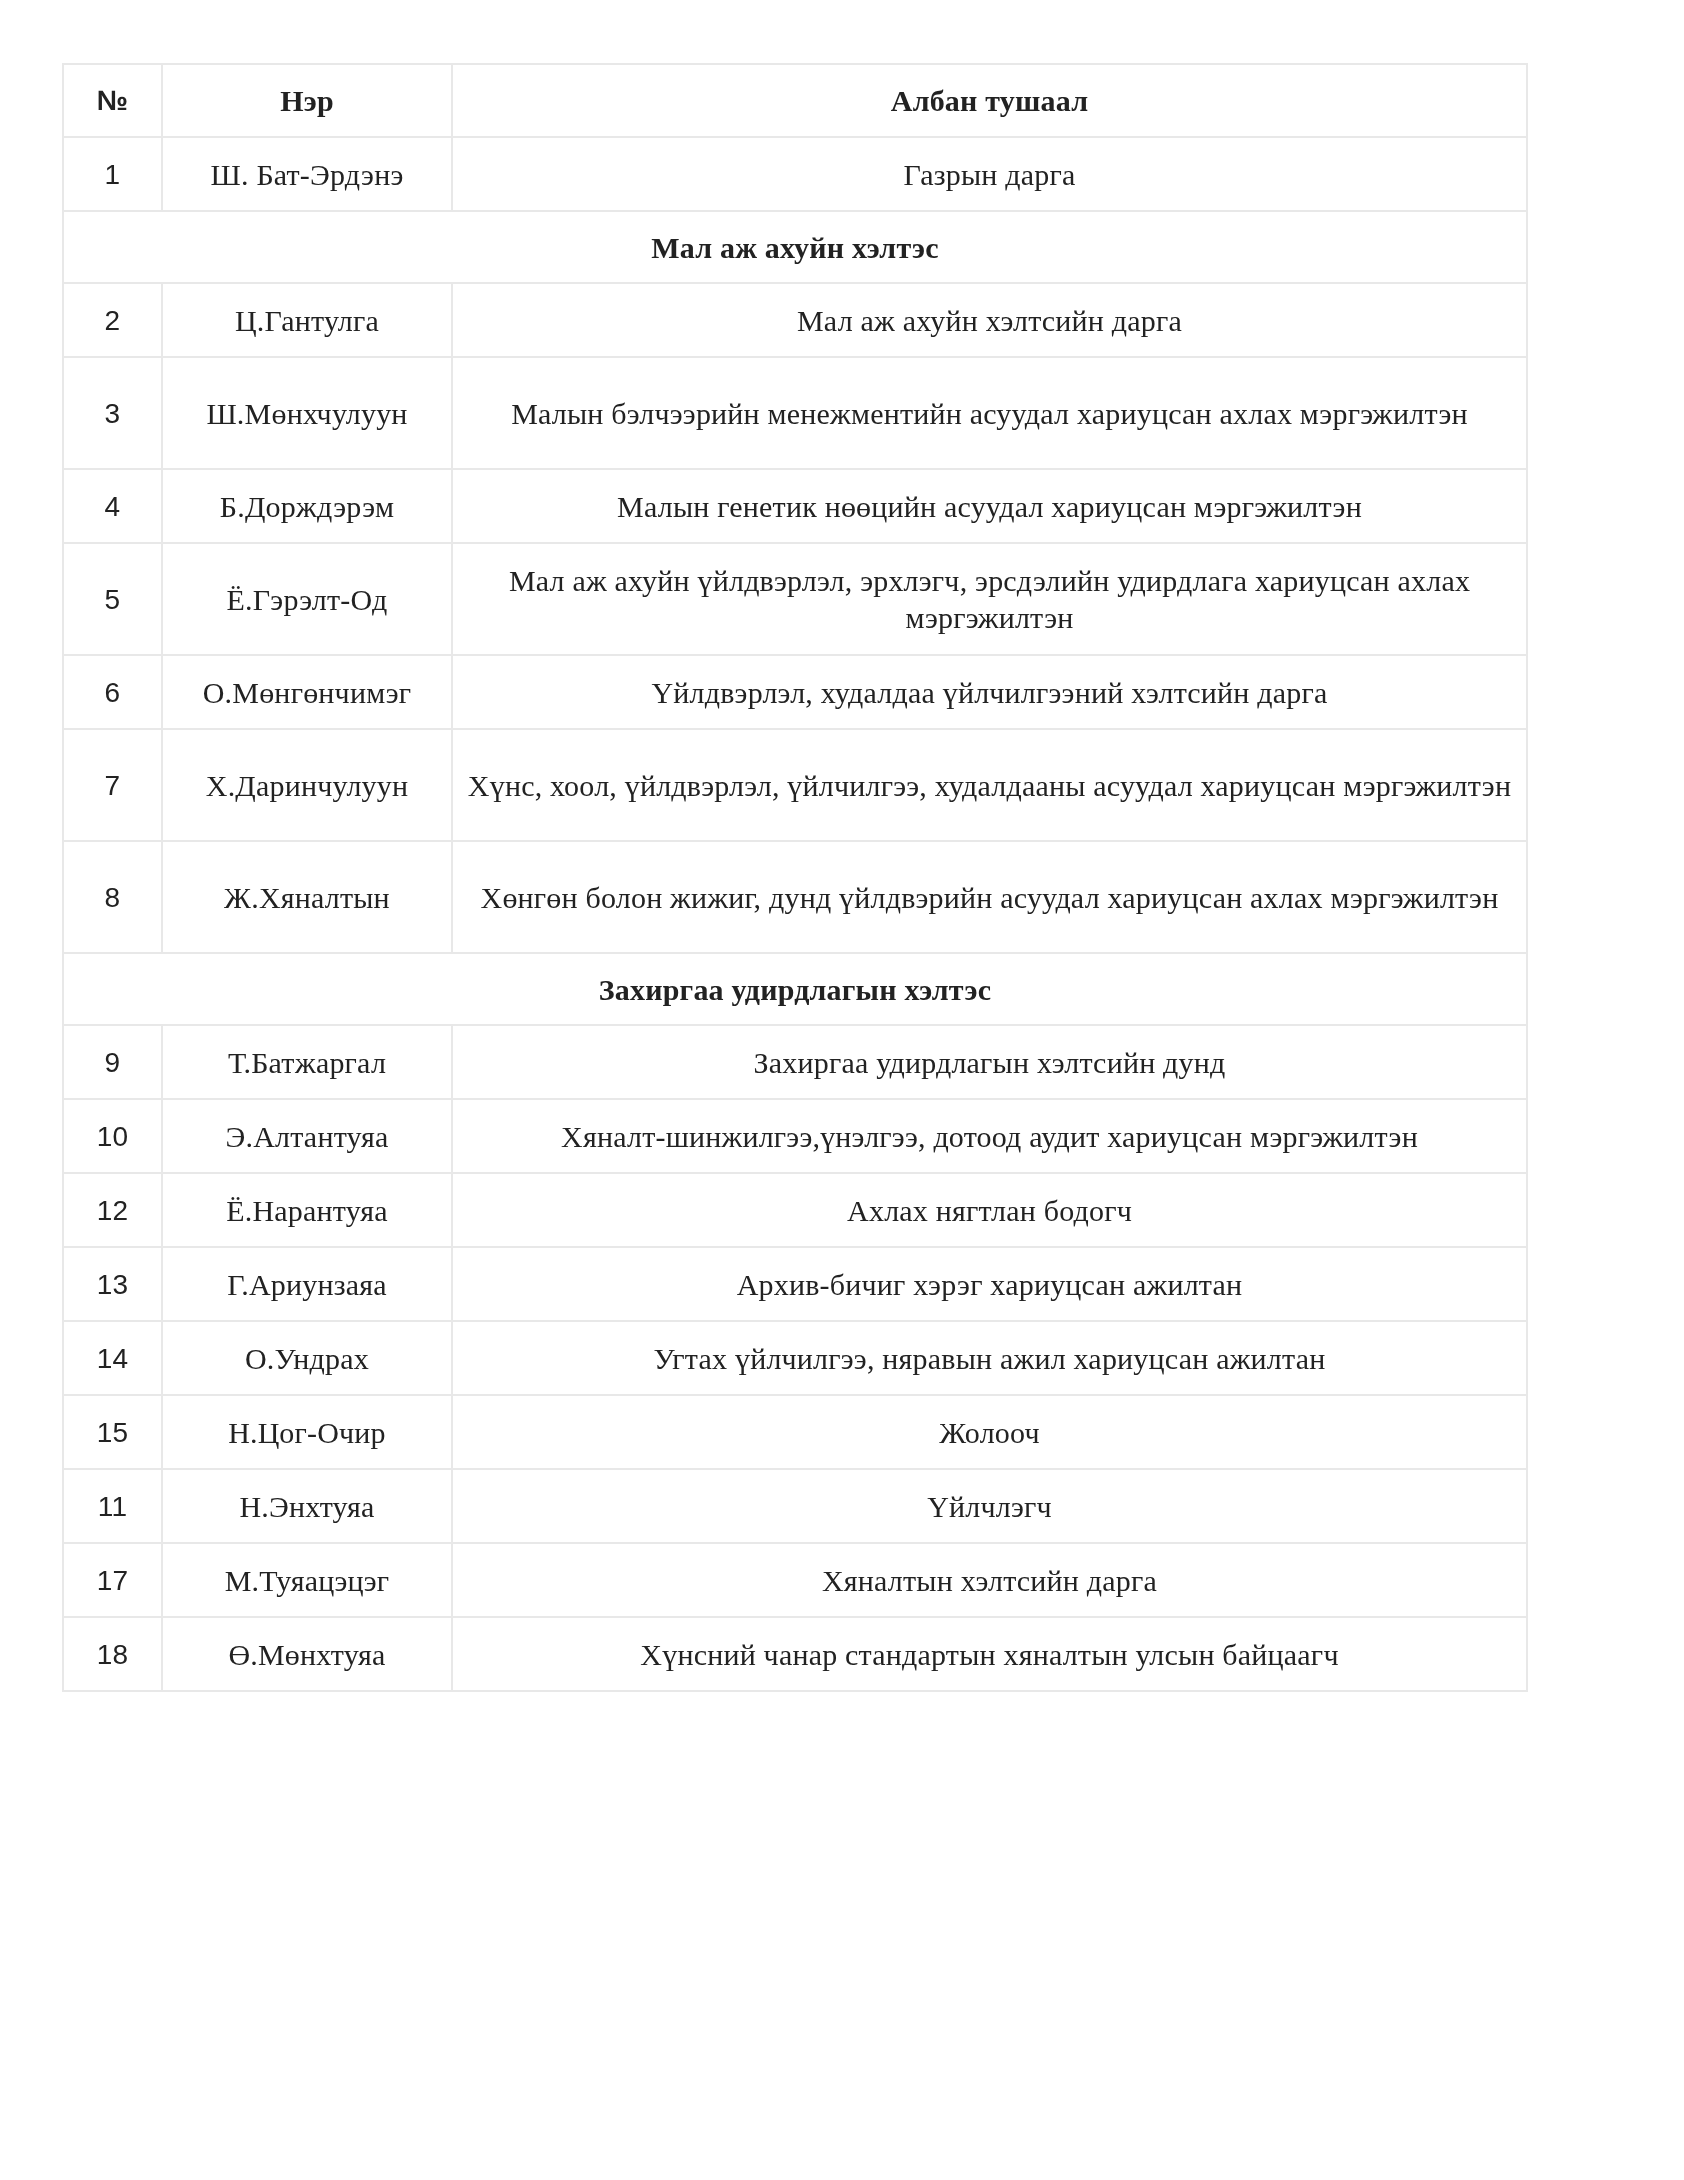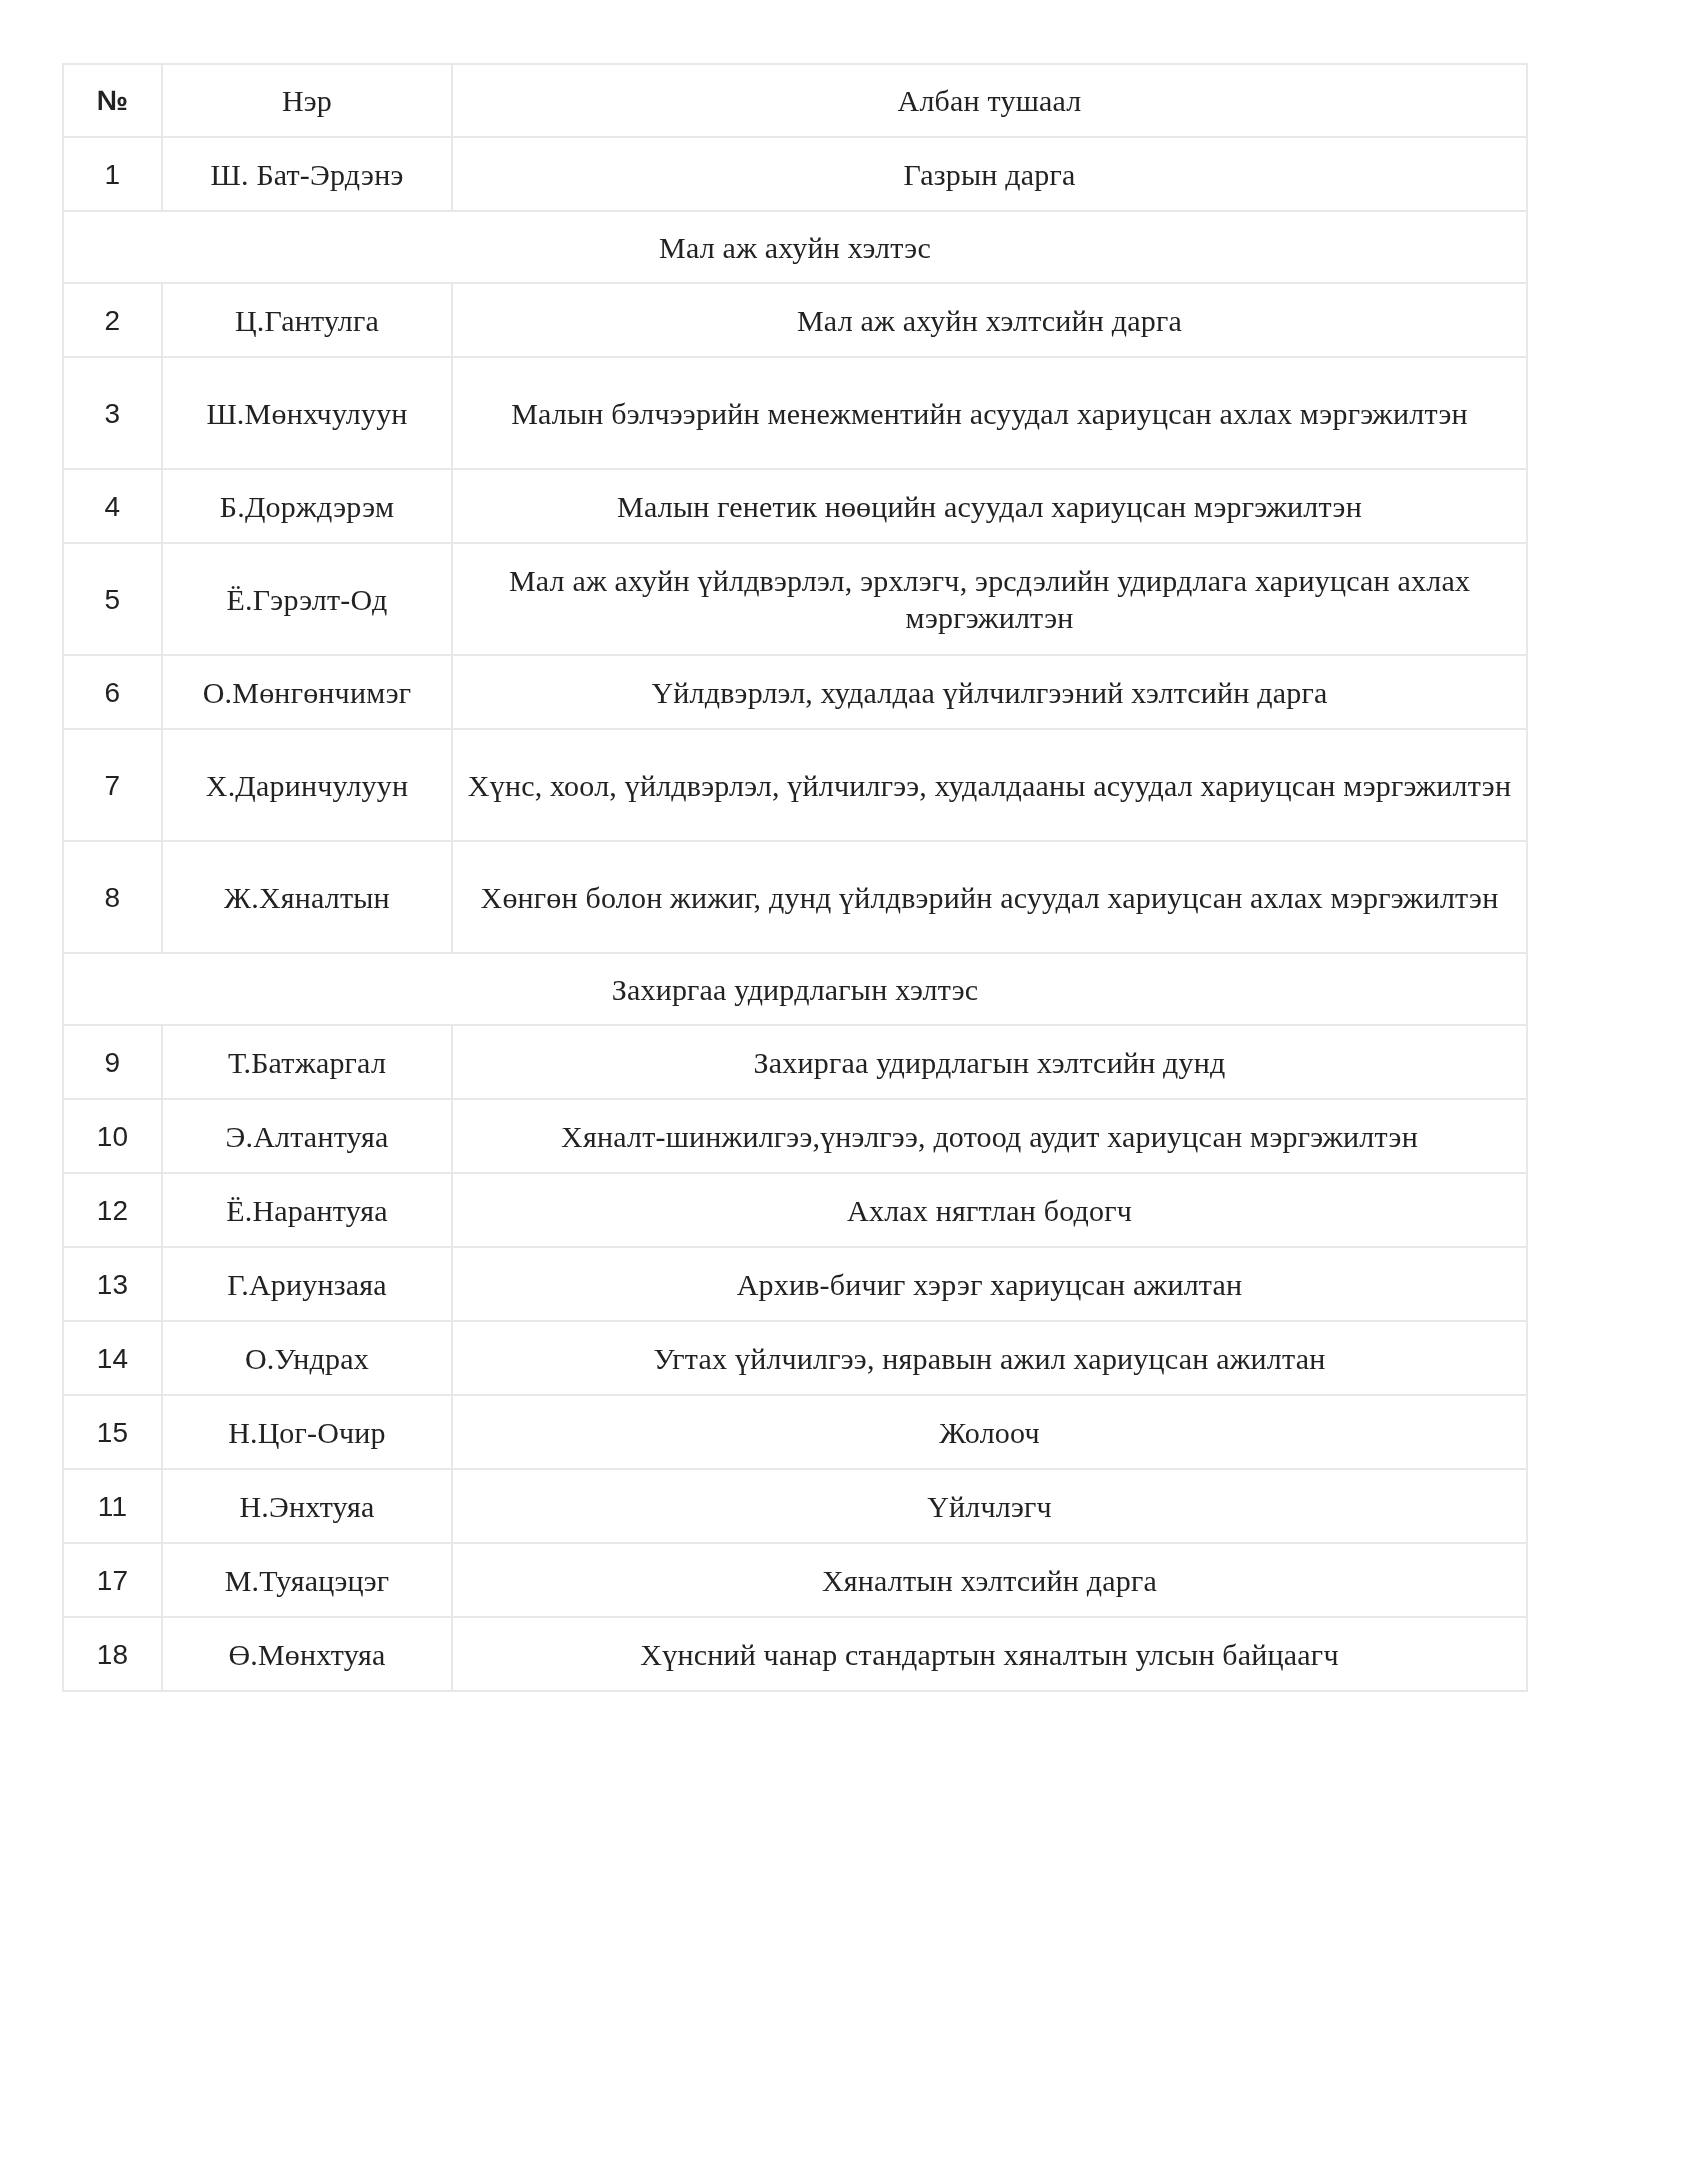"Нэр" .staff-table th { font-weight: normal -> bold }
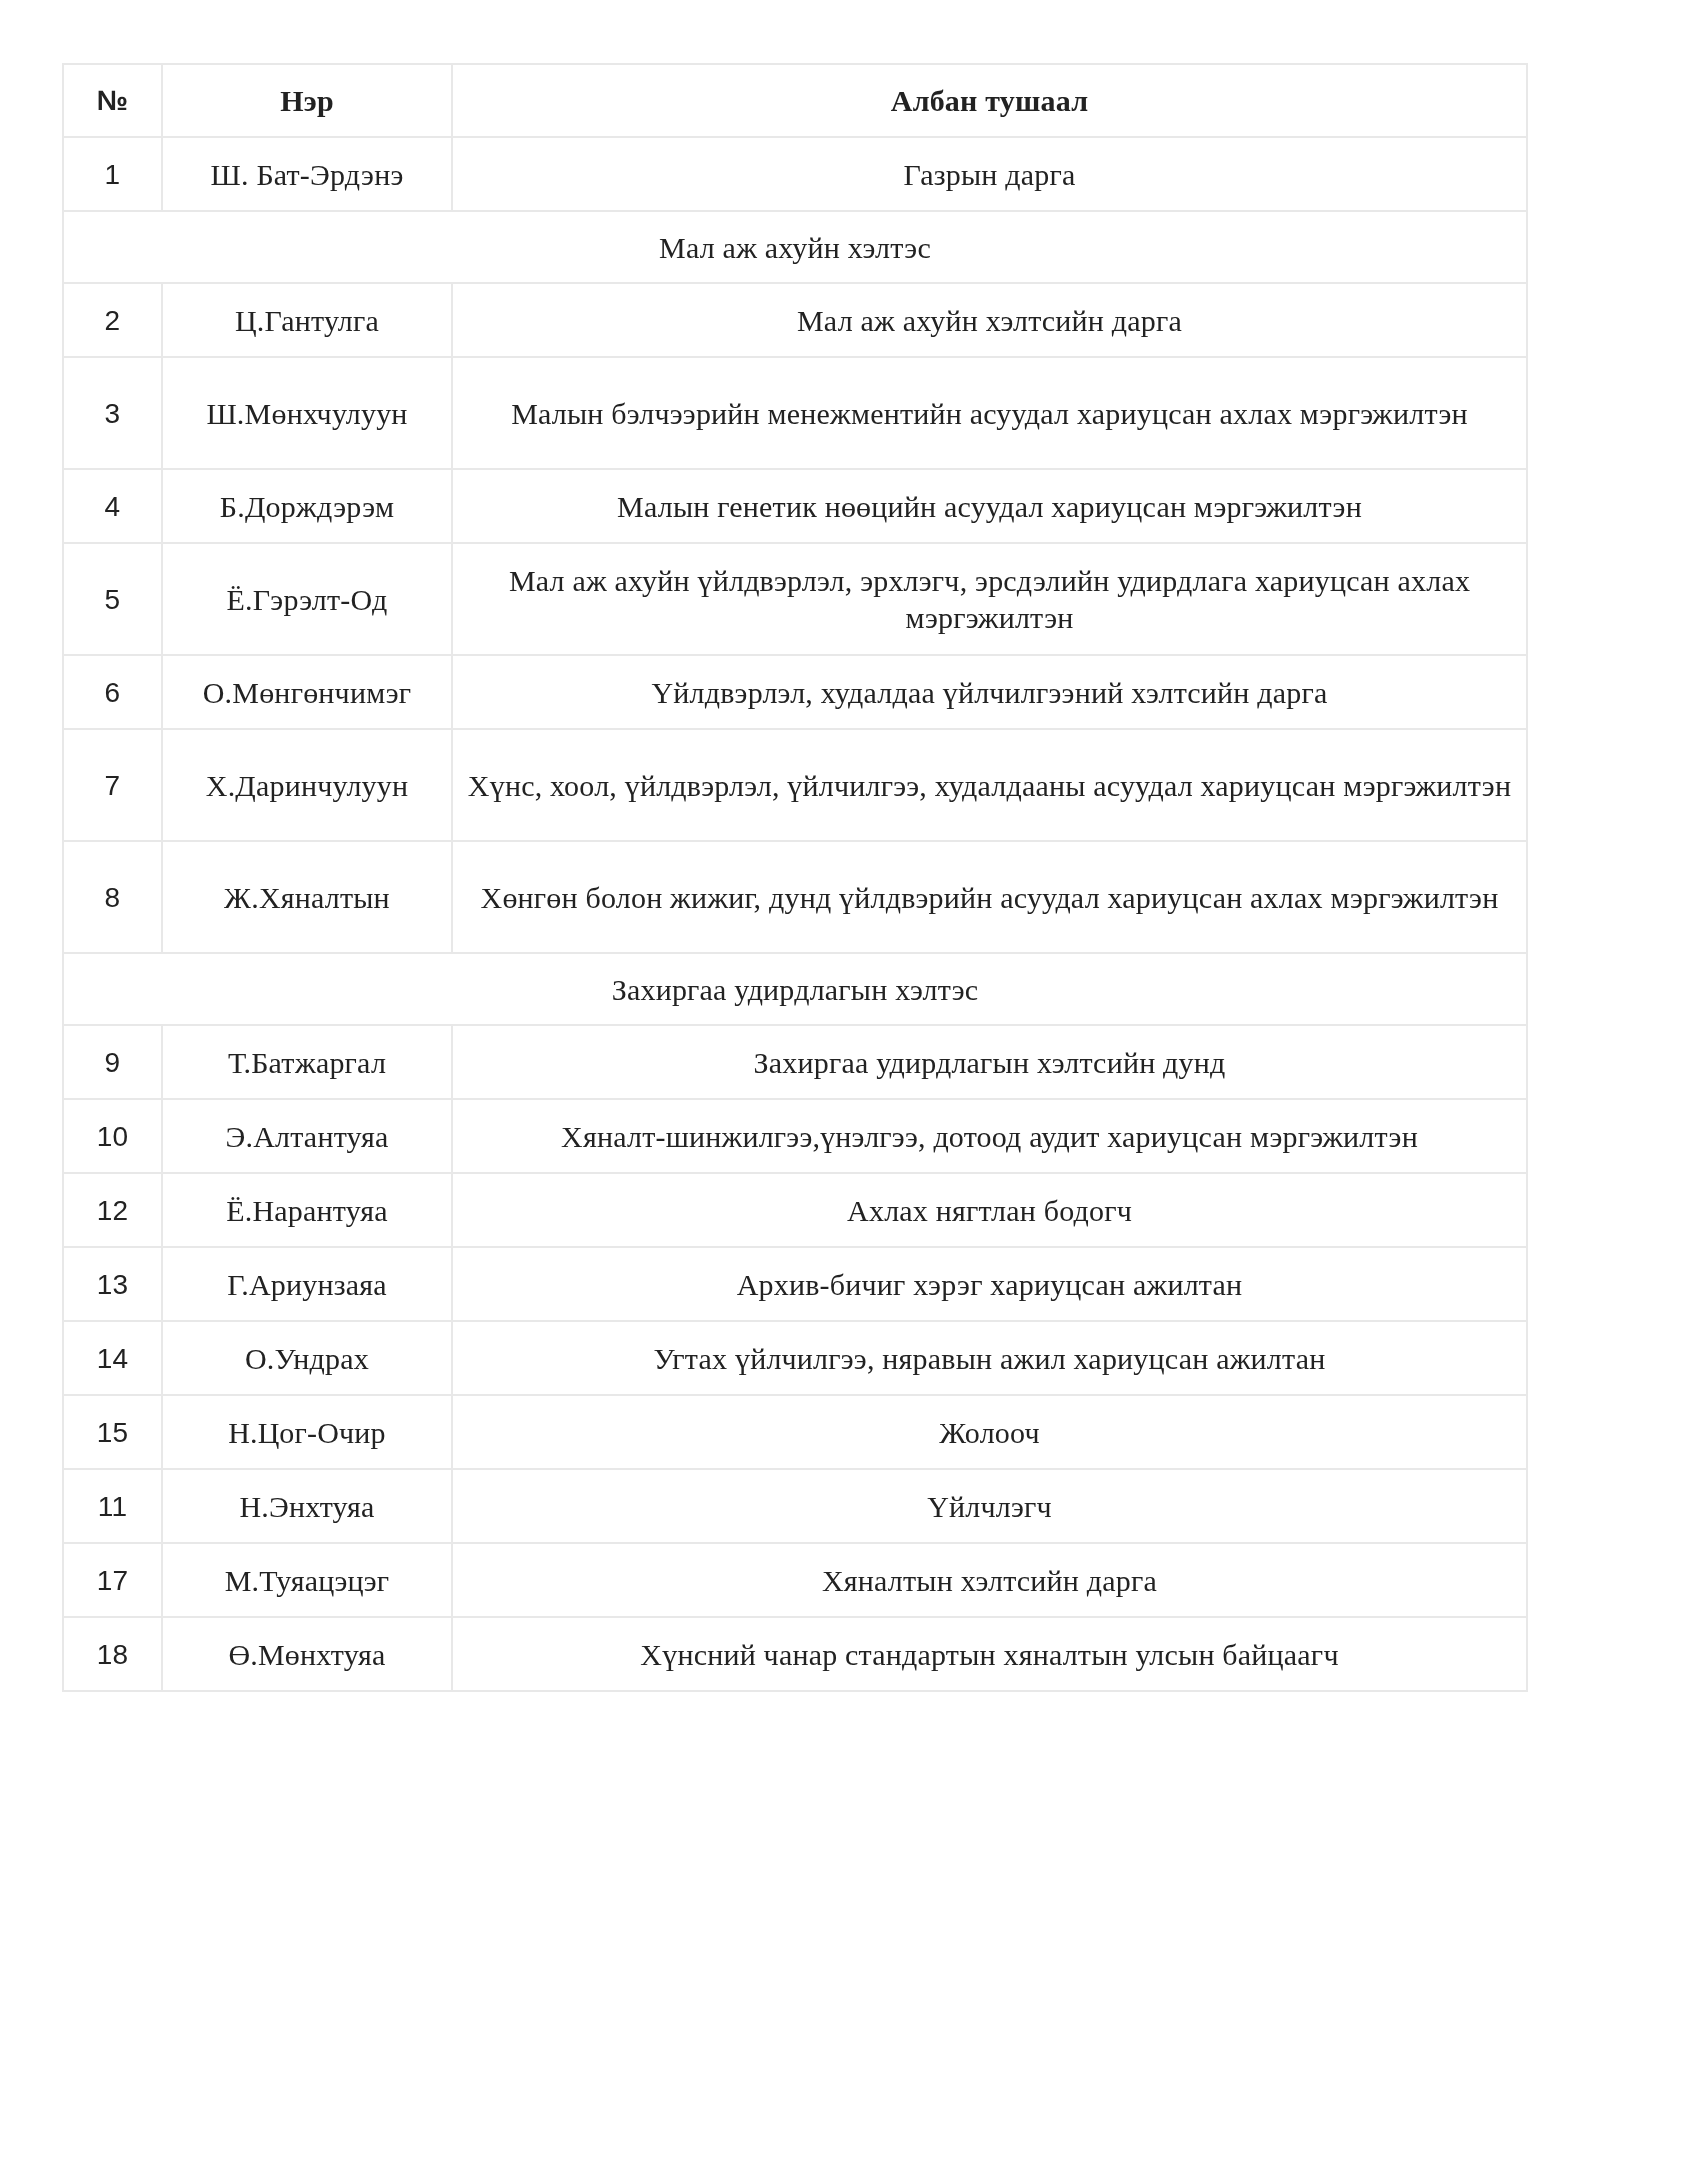"Мал аж ахуйн хэлтэс" .staff-table tr.section td { font-weight: normal -> bold }
